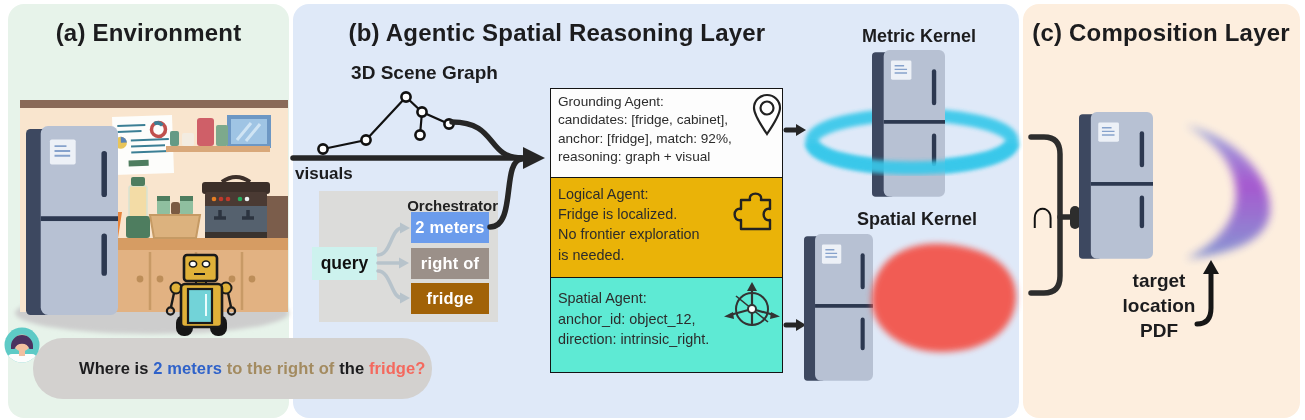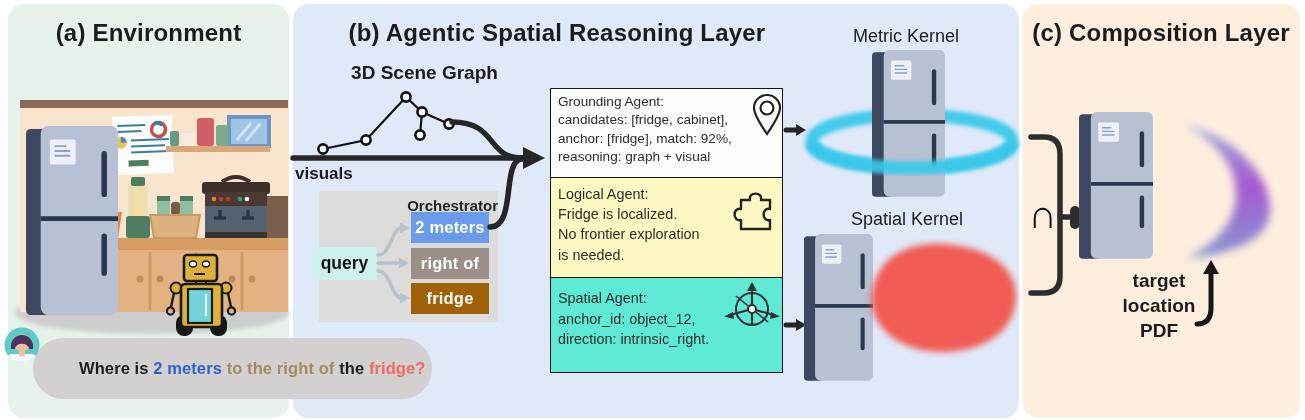"Metric Kernel" .kernel-label { font-weight: 400 -> 700; text-align: center -> right }
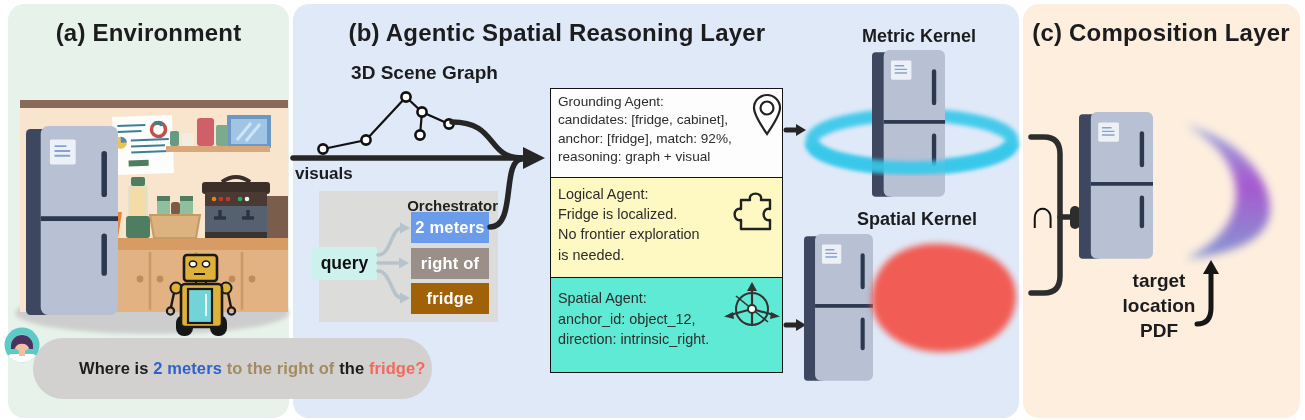"Logical Agent:" .sec-logical { background: #fef9c3 -> #eab308 }
